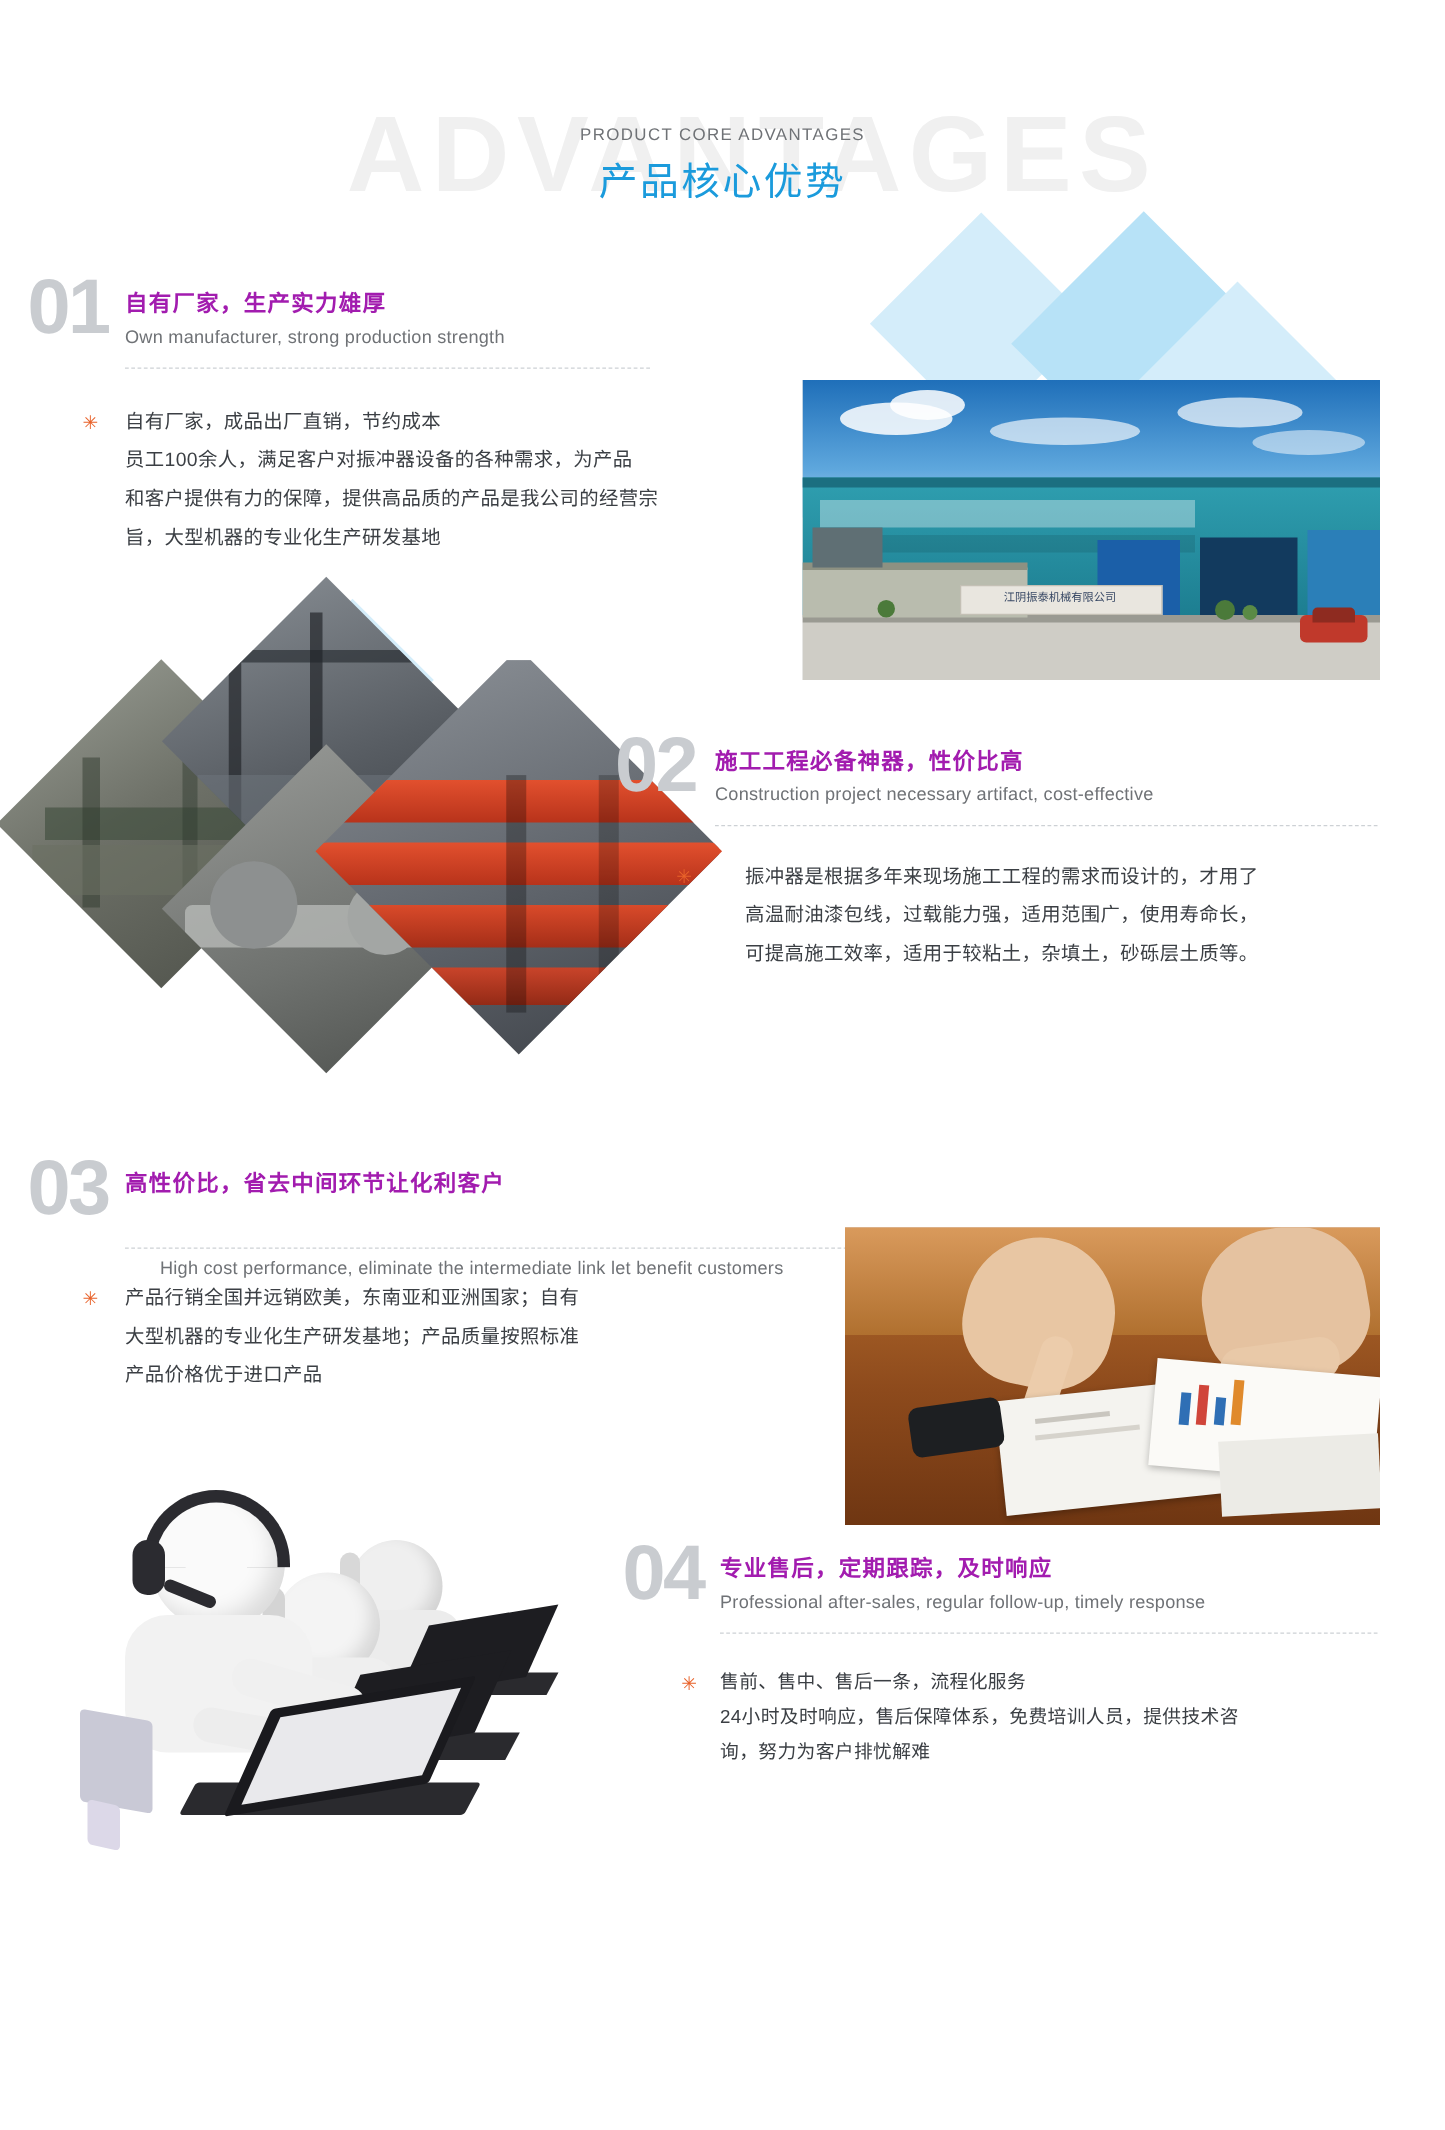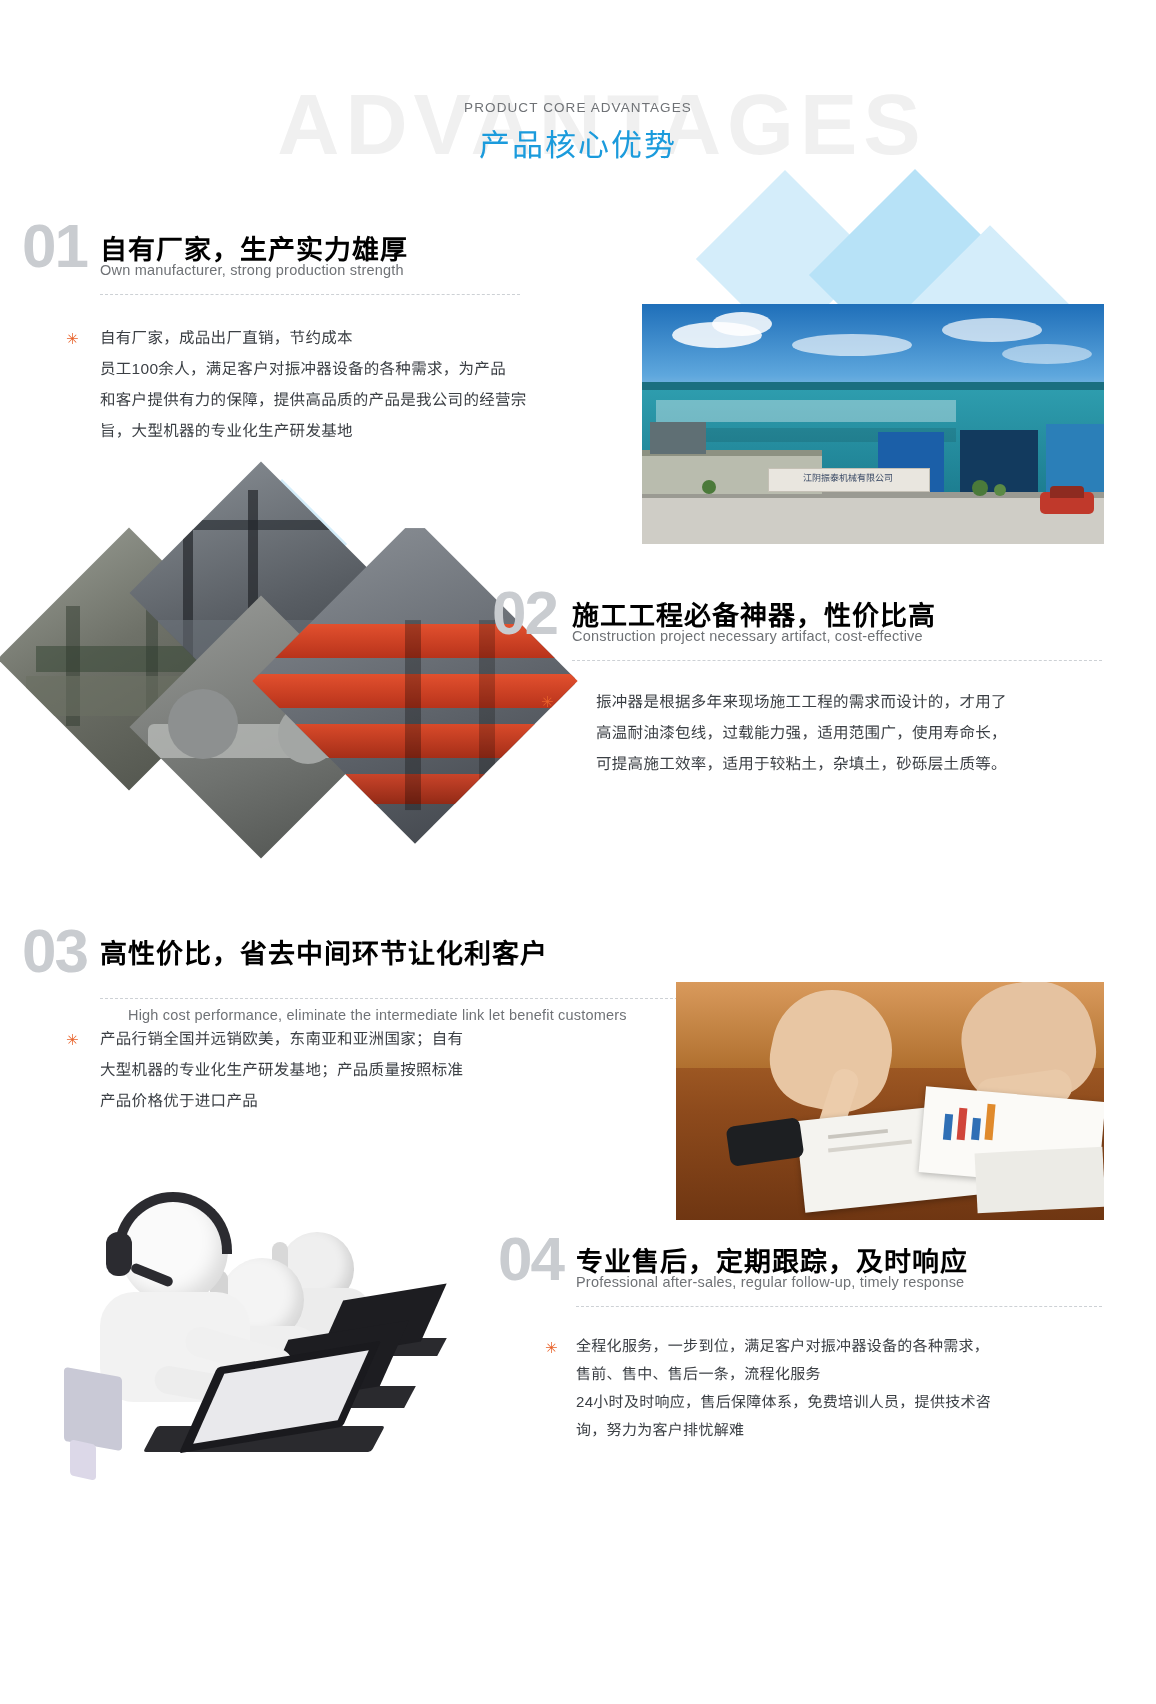"自有厂家，生产实力雄厚" .h-cn { color: #000000 -> #a21caf; font-size: 27px -> 18px }
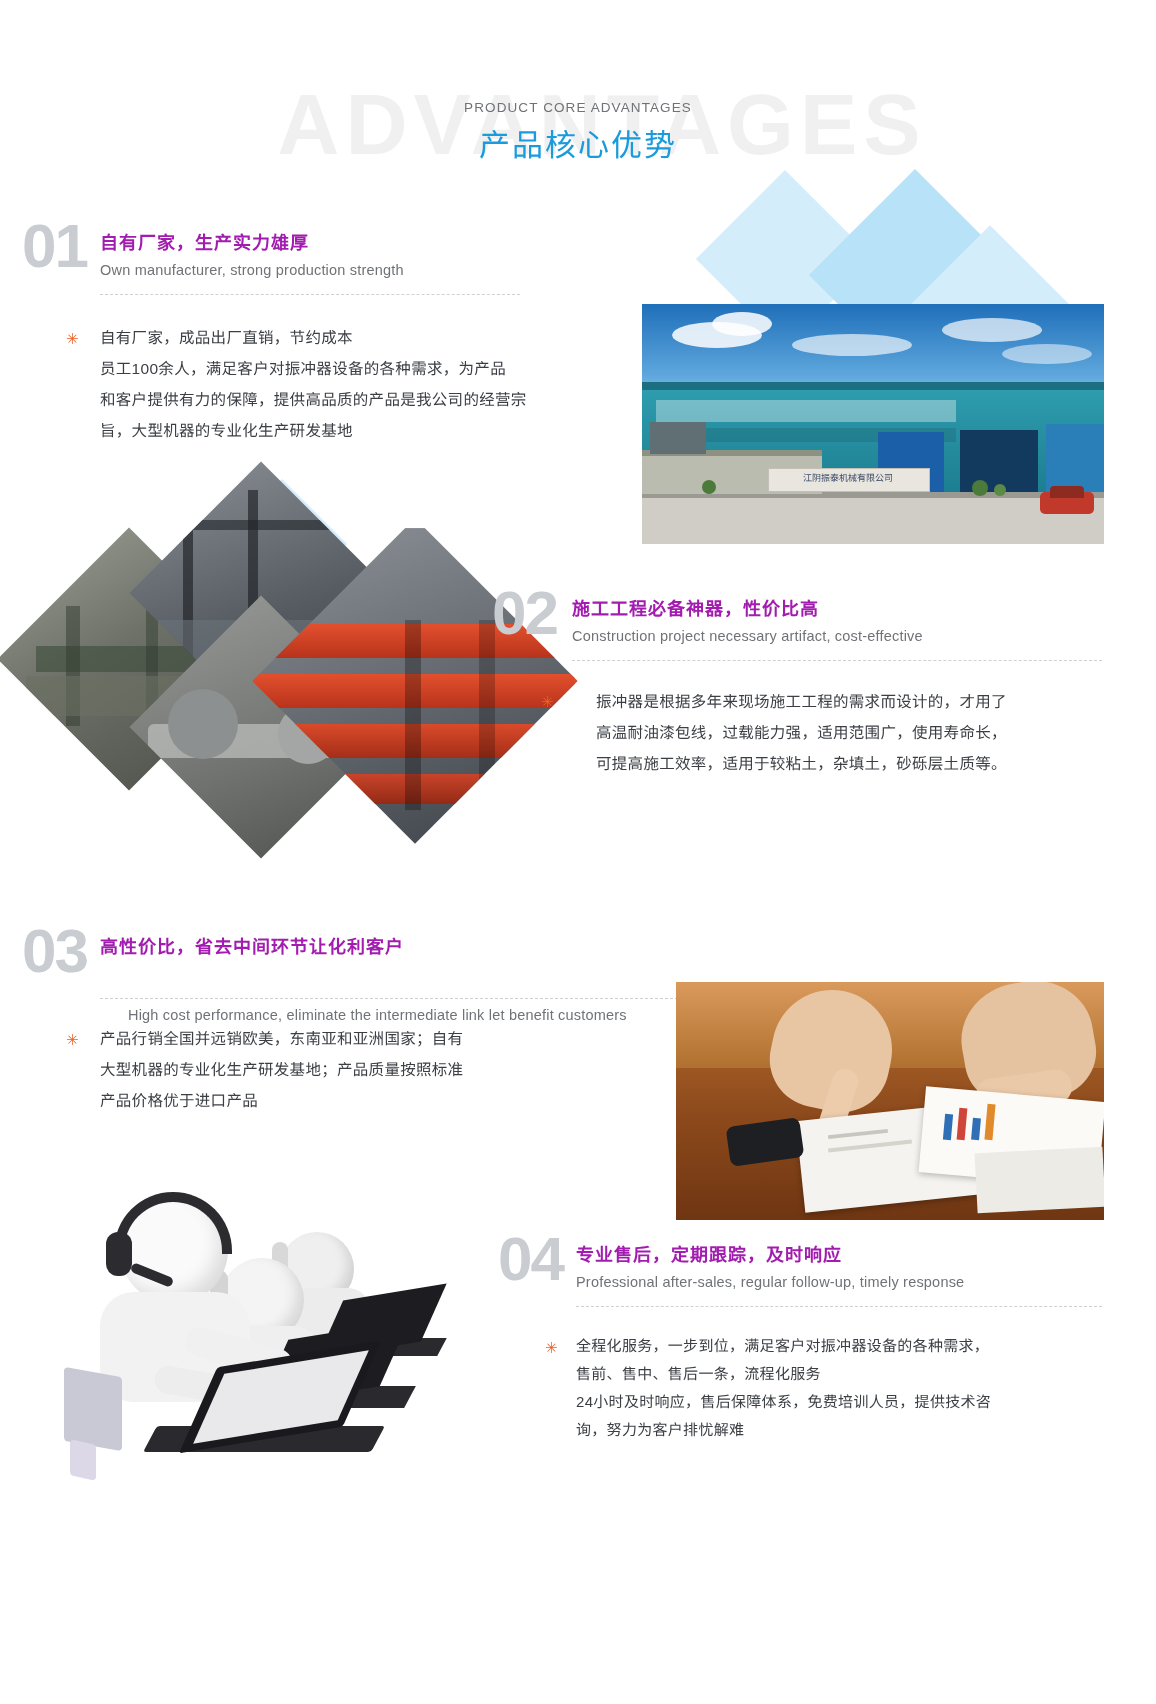"全程化服务，一步到位，满足客户对振冲器设备的各种需求，" div { html: <div>全程化服务，一步到位，满足客户对振冲器设备的各种需求，</div> -> none }
